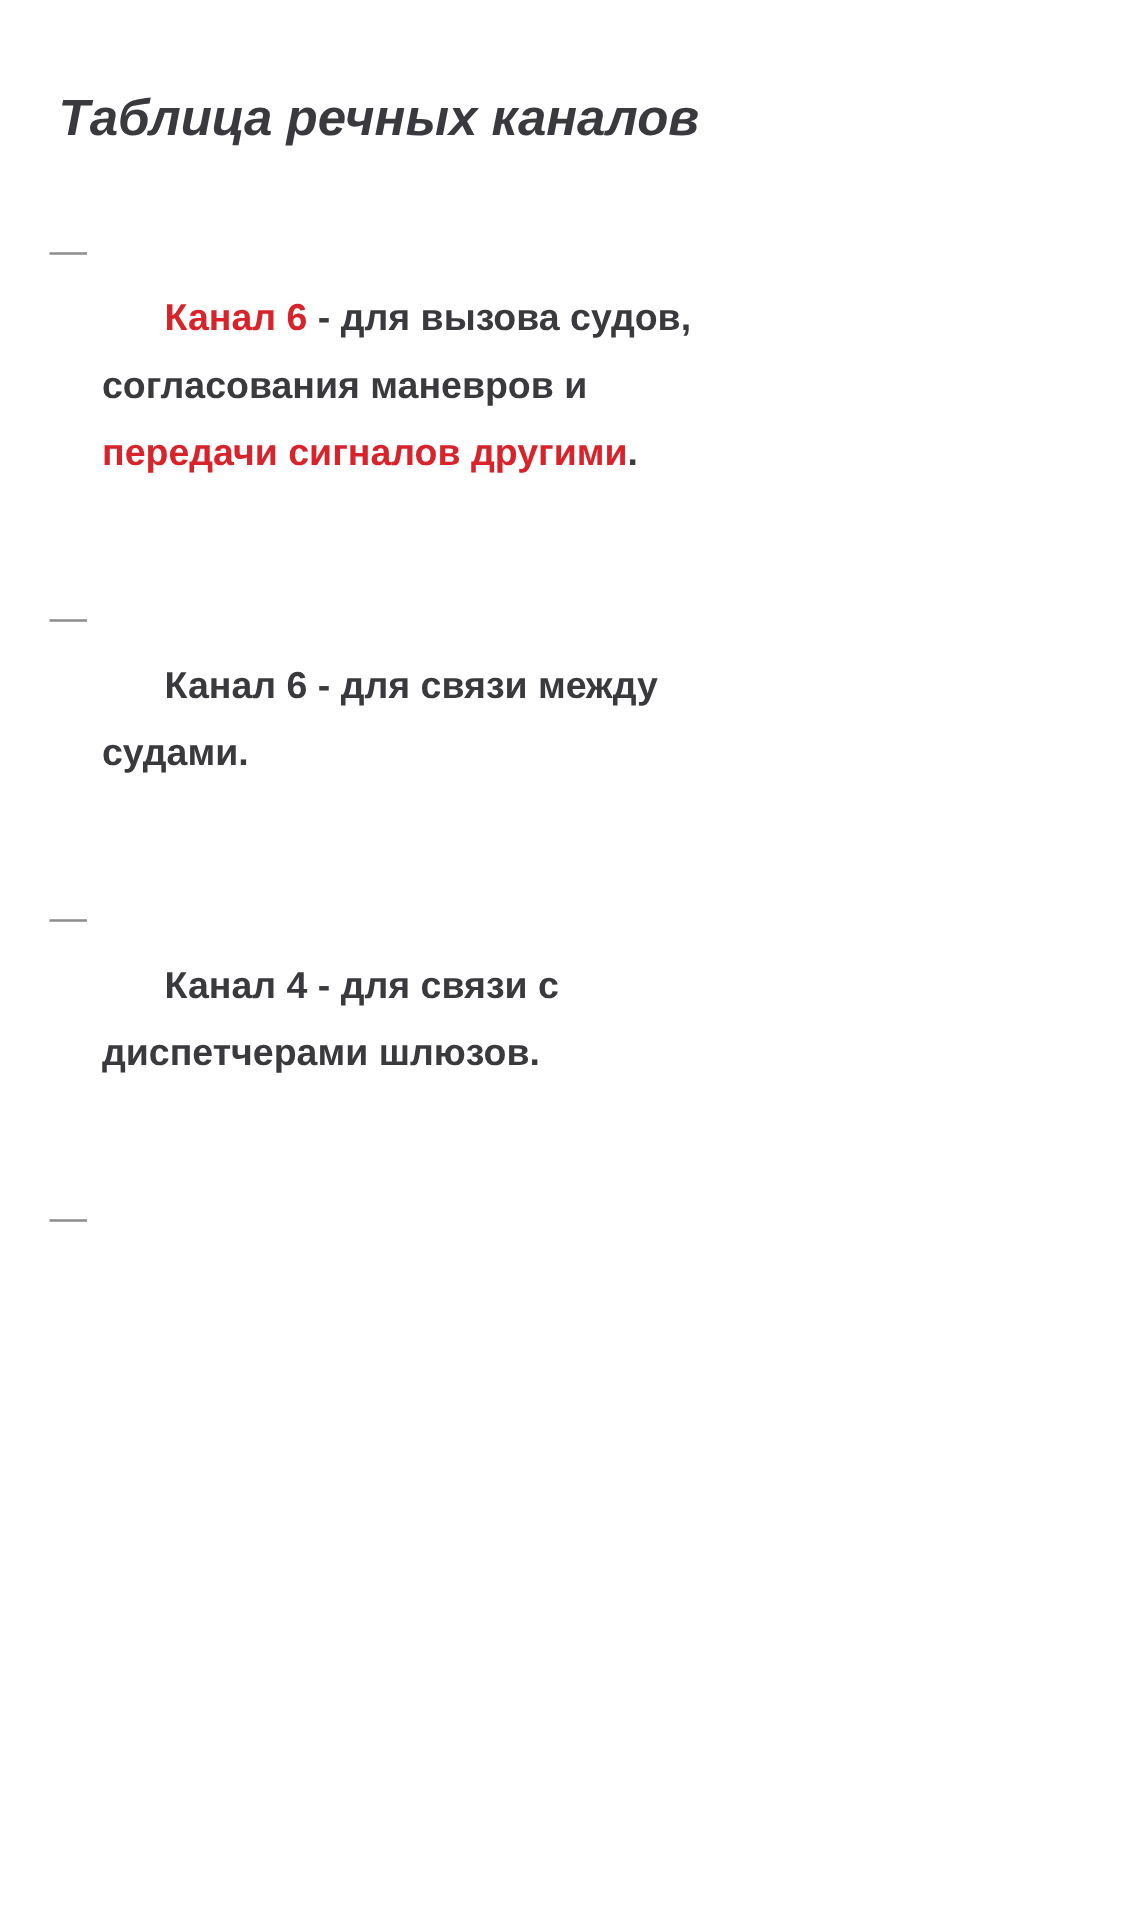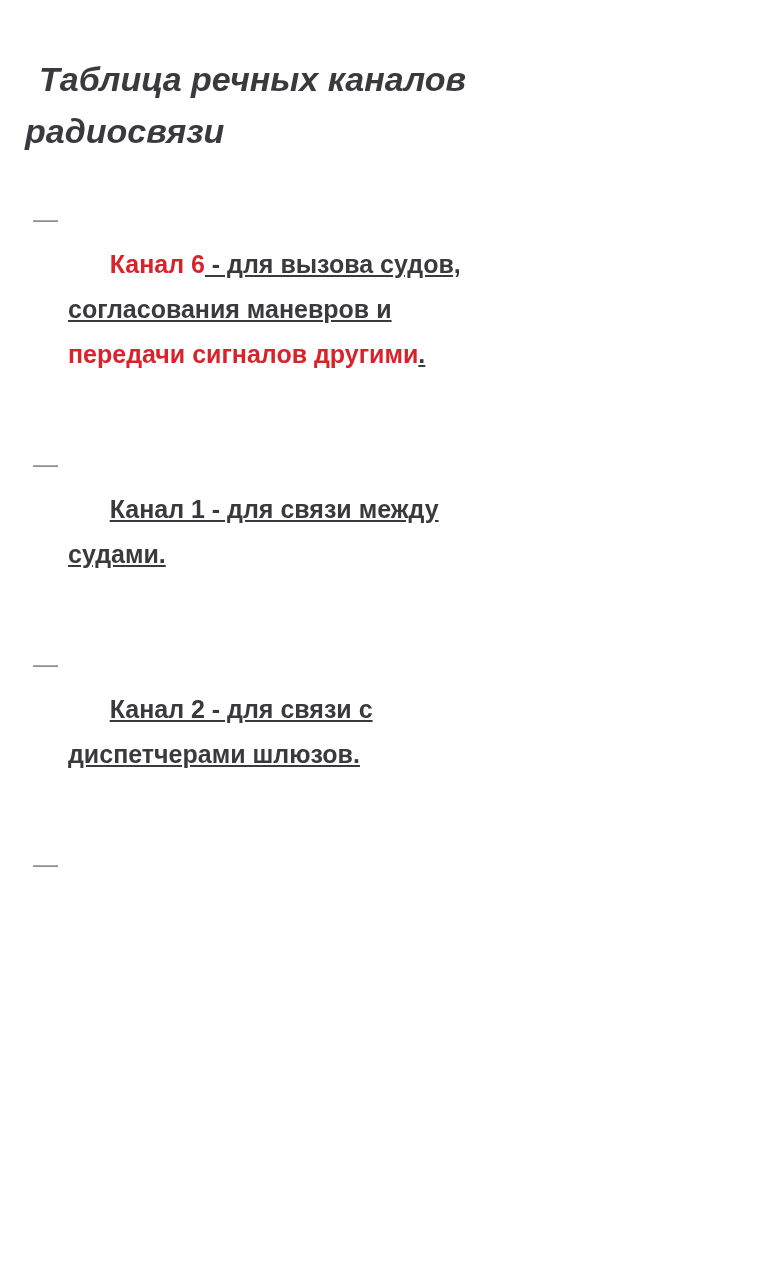"радиосвязи" span.line2 { html: <span>радиосвязи</span> -> none }
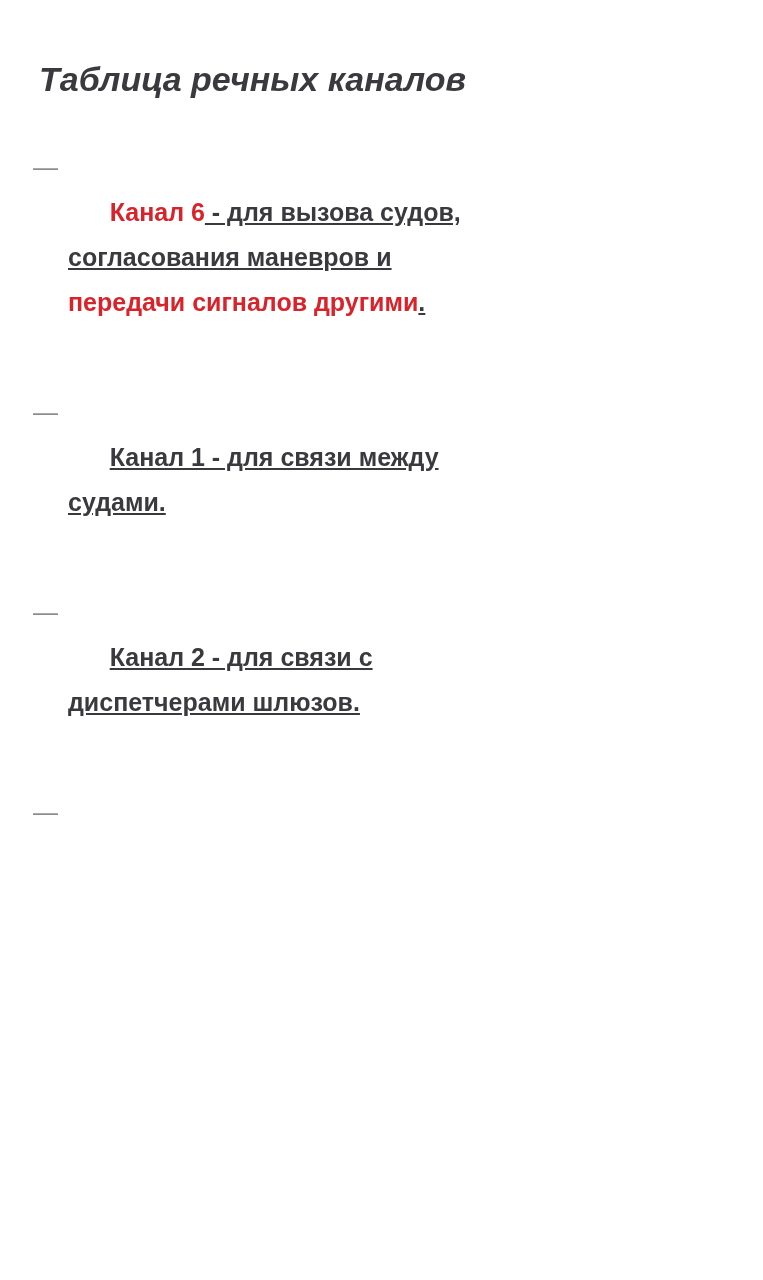"- для вызова судов," .seg-dark { text-decoration: underline -> none }
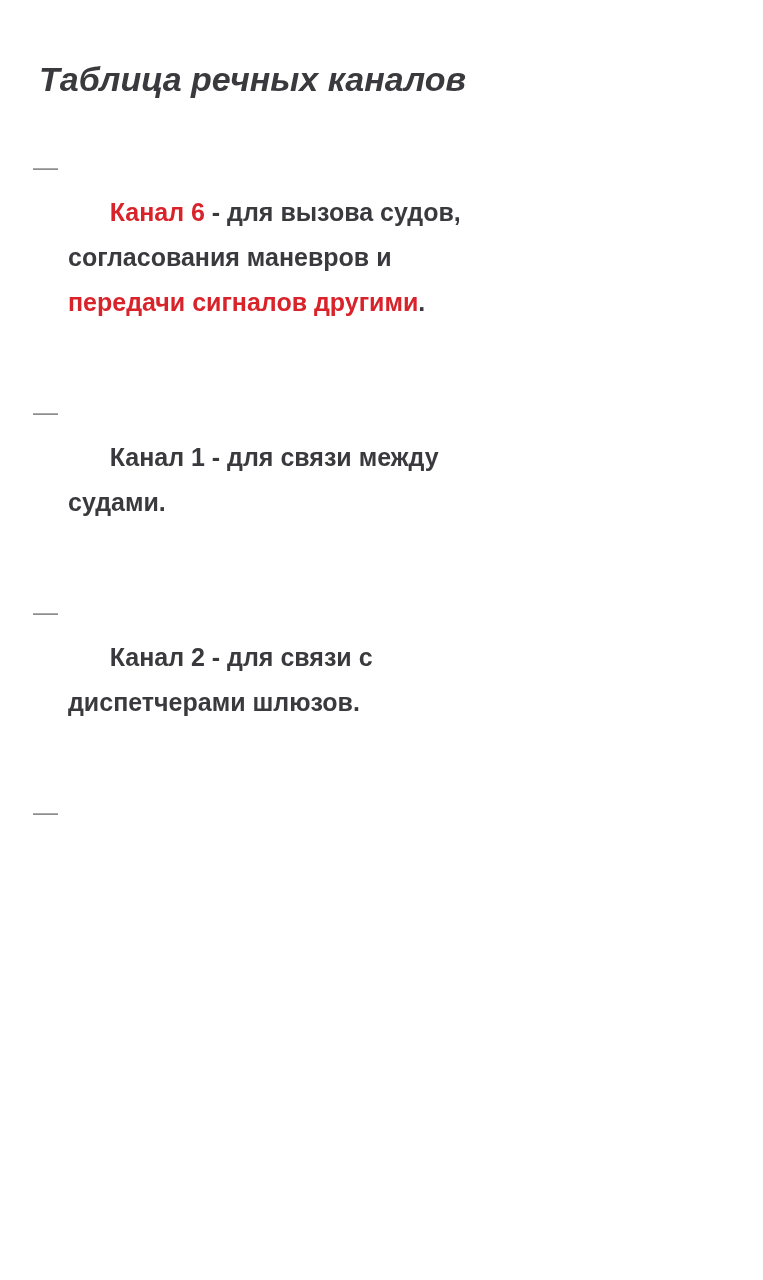"Канал 1 - для связи" span.seg-dark { text: 1 -> 6 }
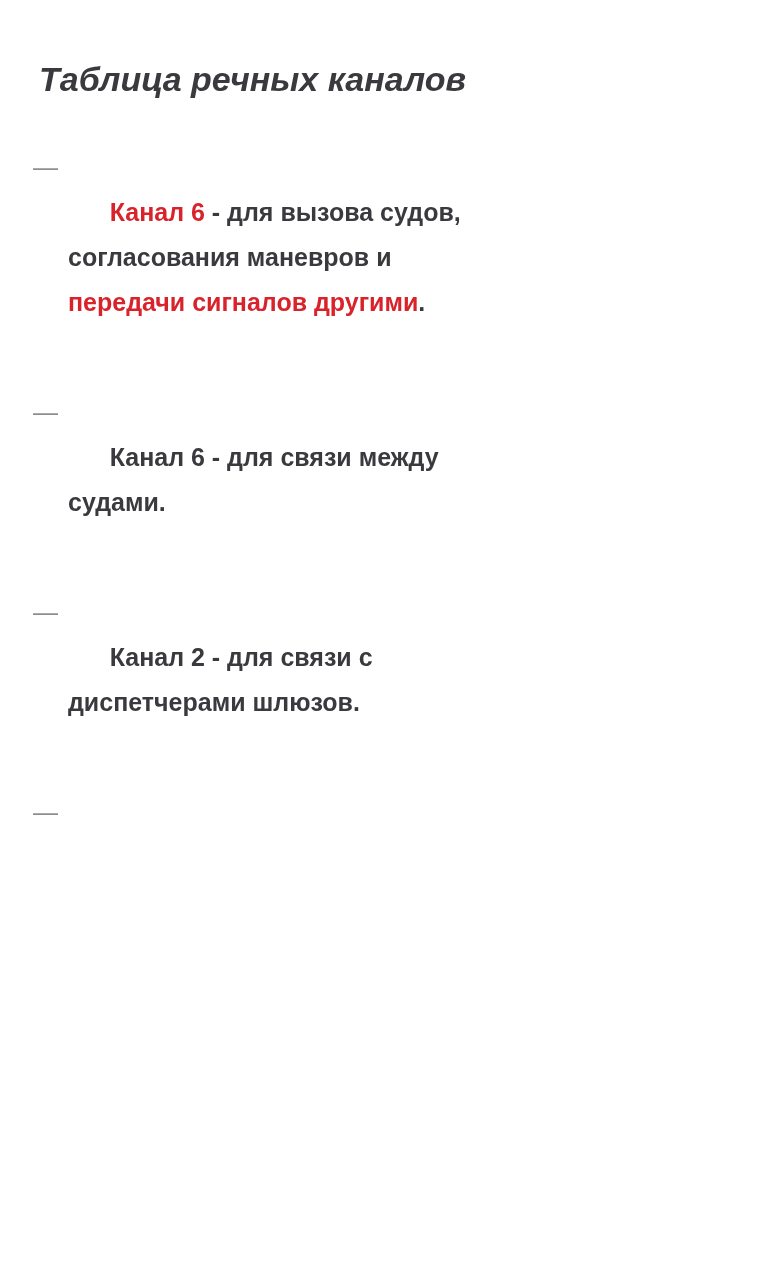"Канал 2 - для связи" span.seg-dark { text: 2 -> 4 }
